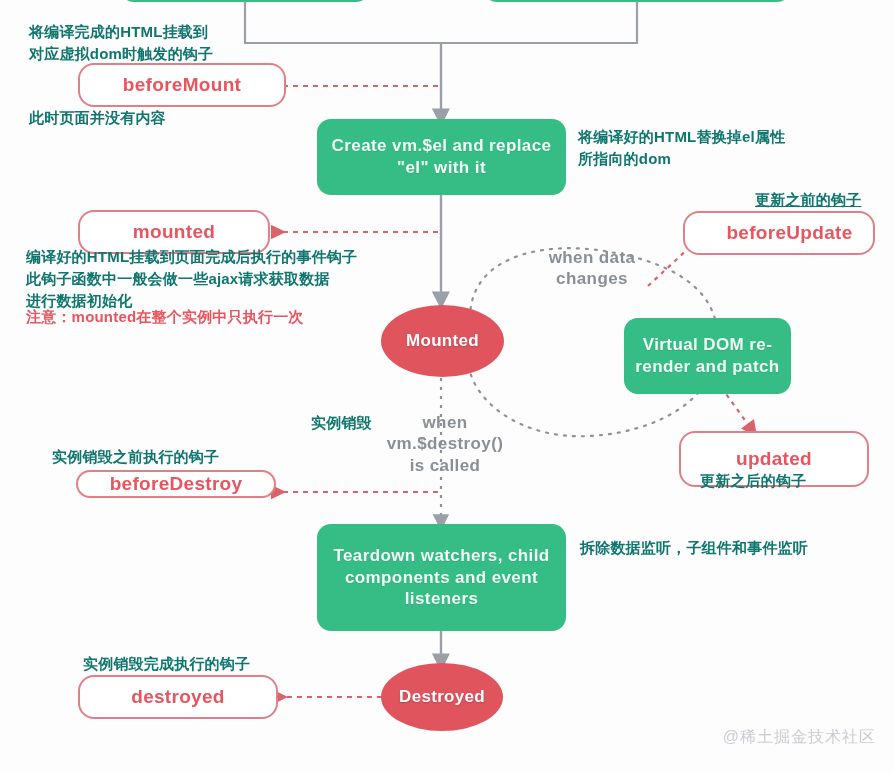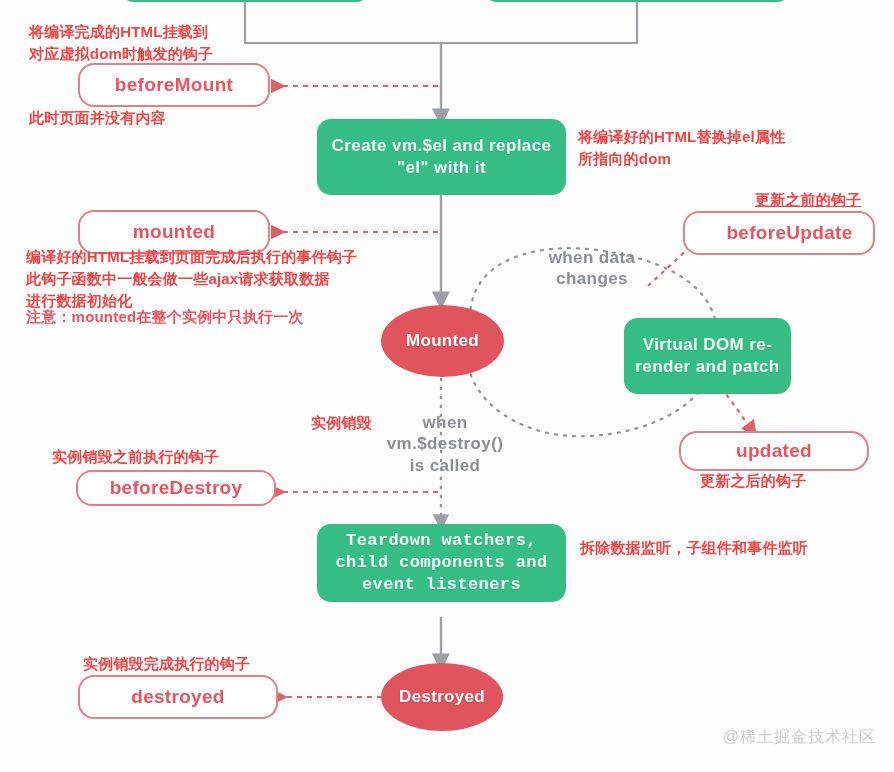"将编译完成的HTML挂载到" .note { color: #ef4444 -> #0f766e }
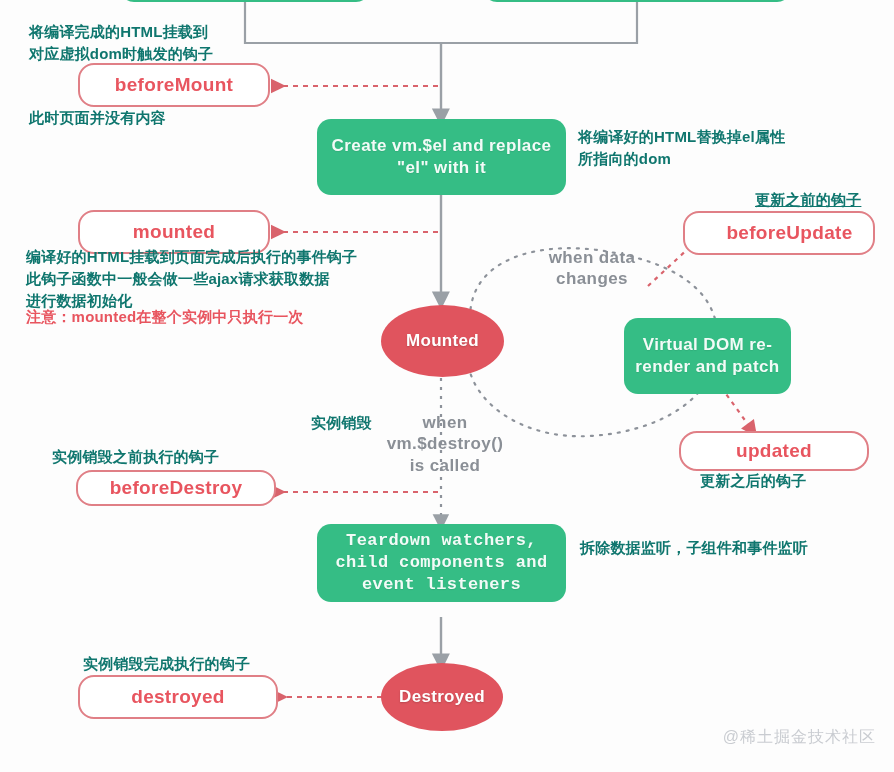"beforeMount" div.node { width: 192px -> 208px }
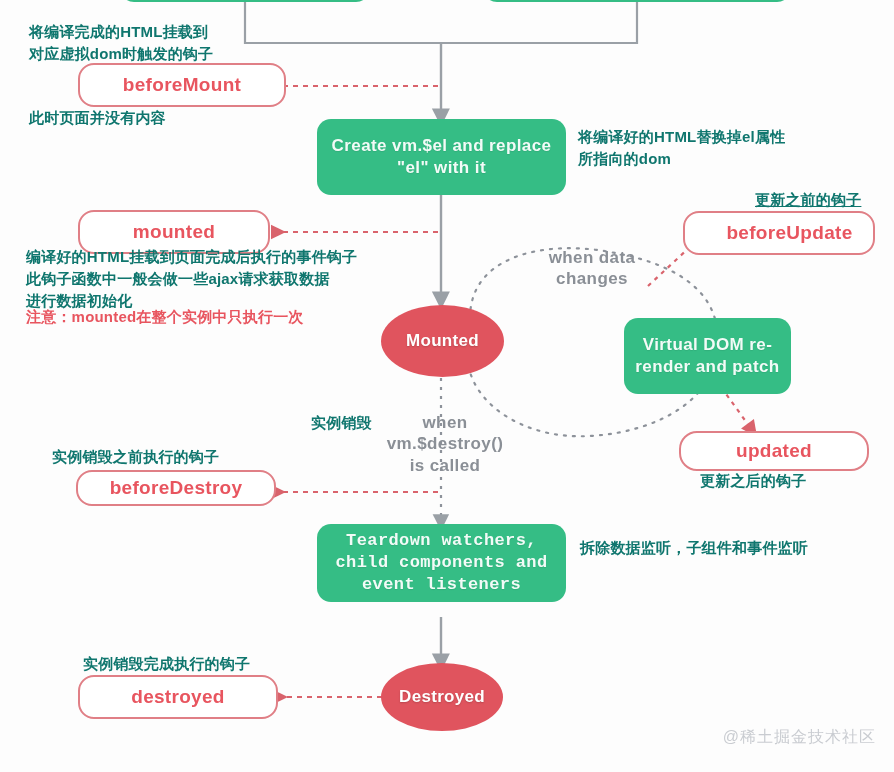"updated" div.node { border-radius: 18px -> none; height: 40px -> 56px }
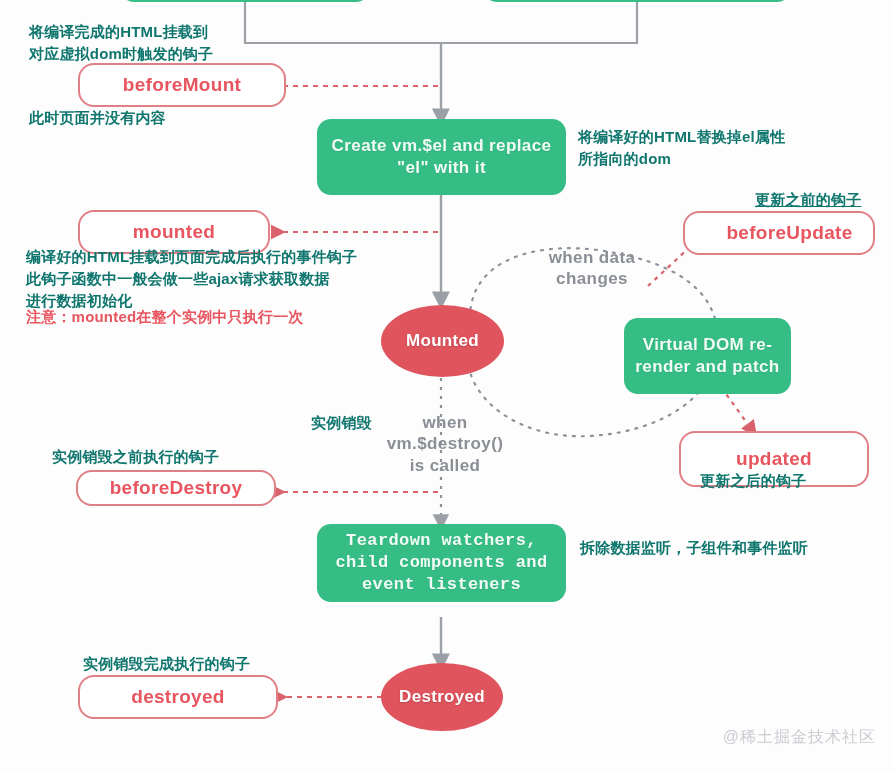"beforeDestroy" div.node { height: 36px -> 28px }
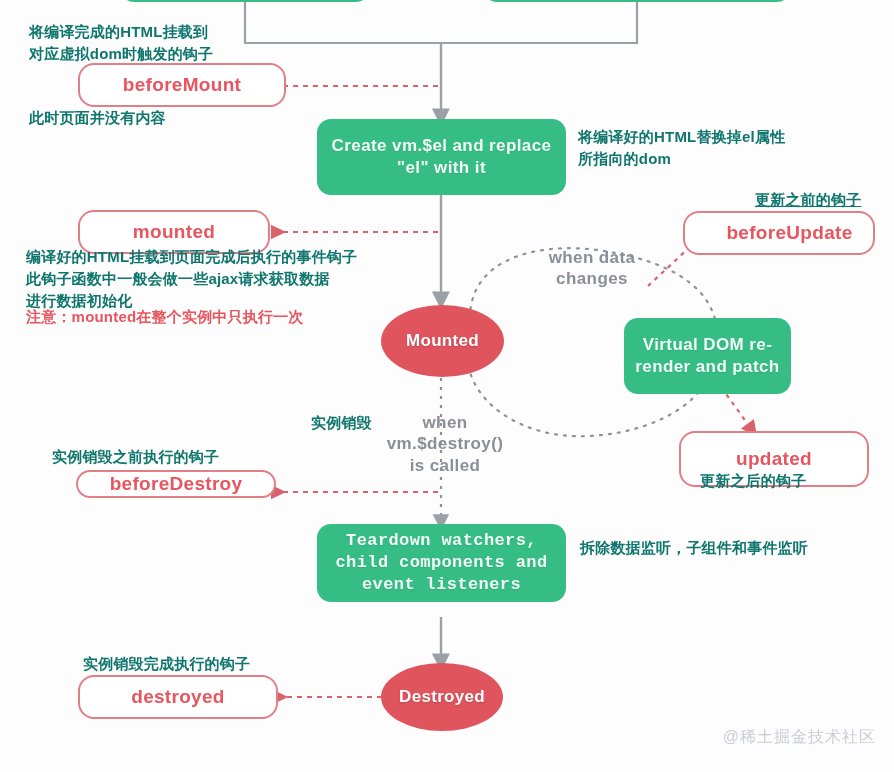"Teardown watchers, child components and" div.node { font-family: Liberation Mono, monospace -> none; height: 78px -> 107px }
